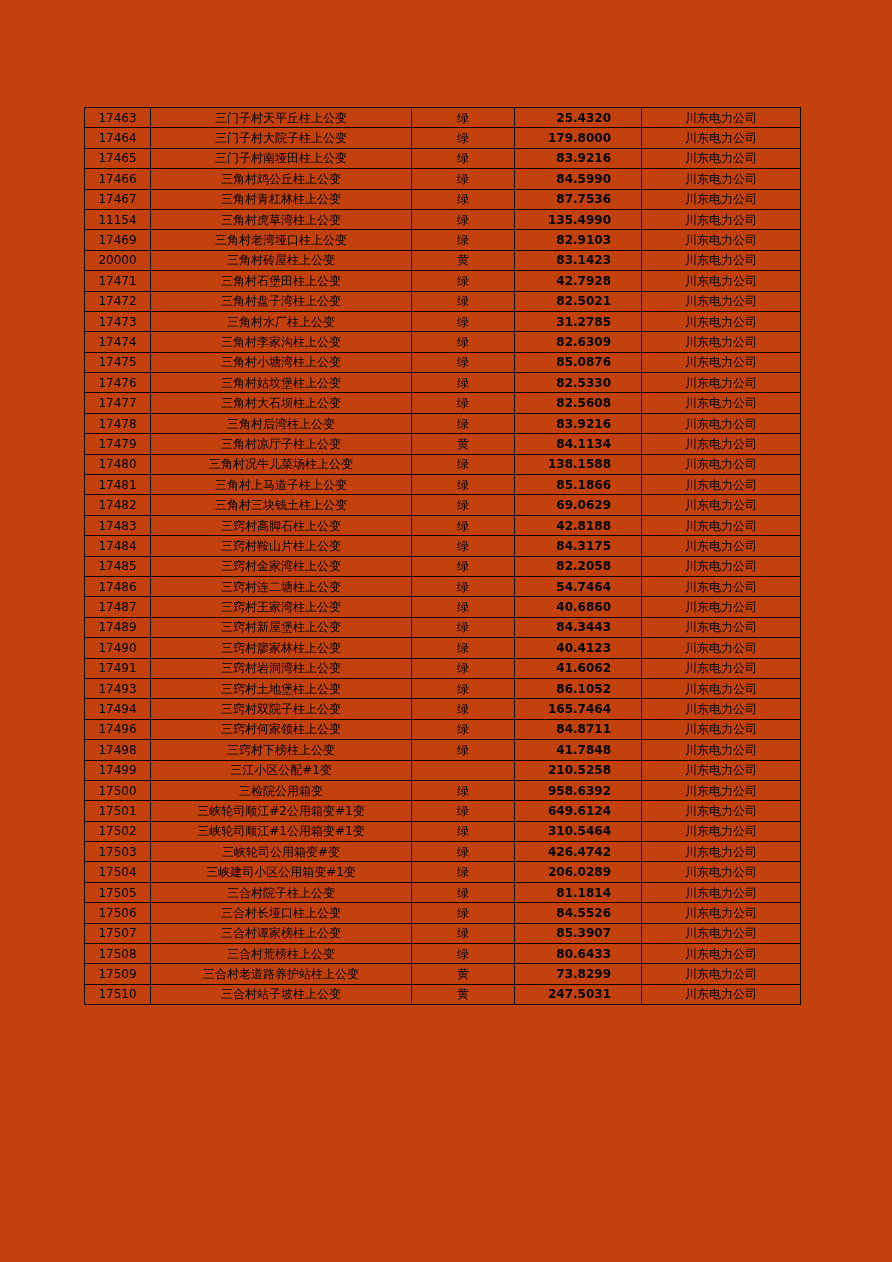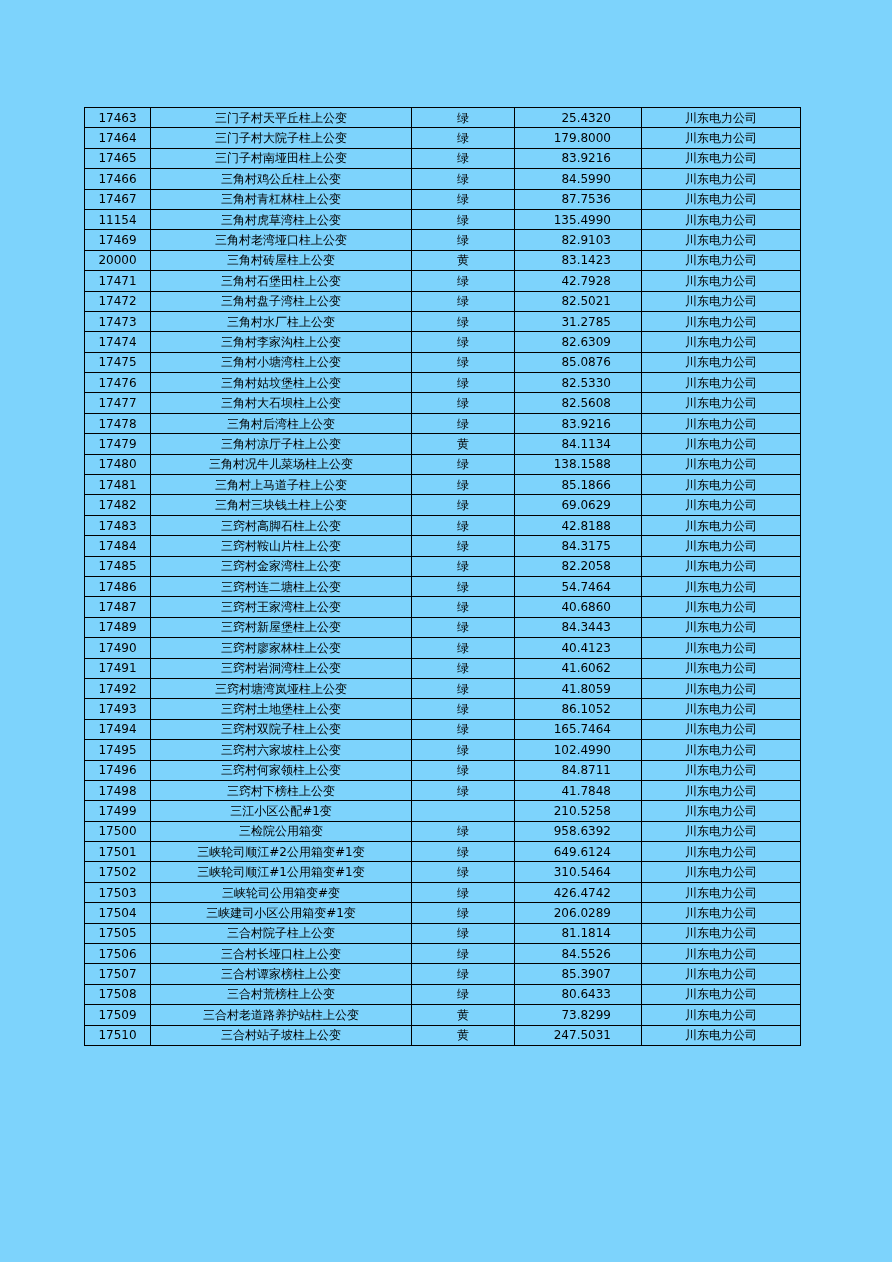"17463" .page { background: #7dd3fc -> #c2410c }
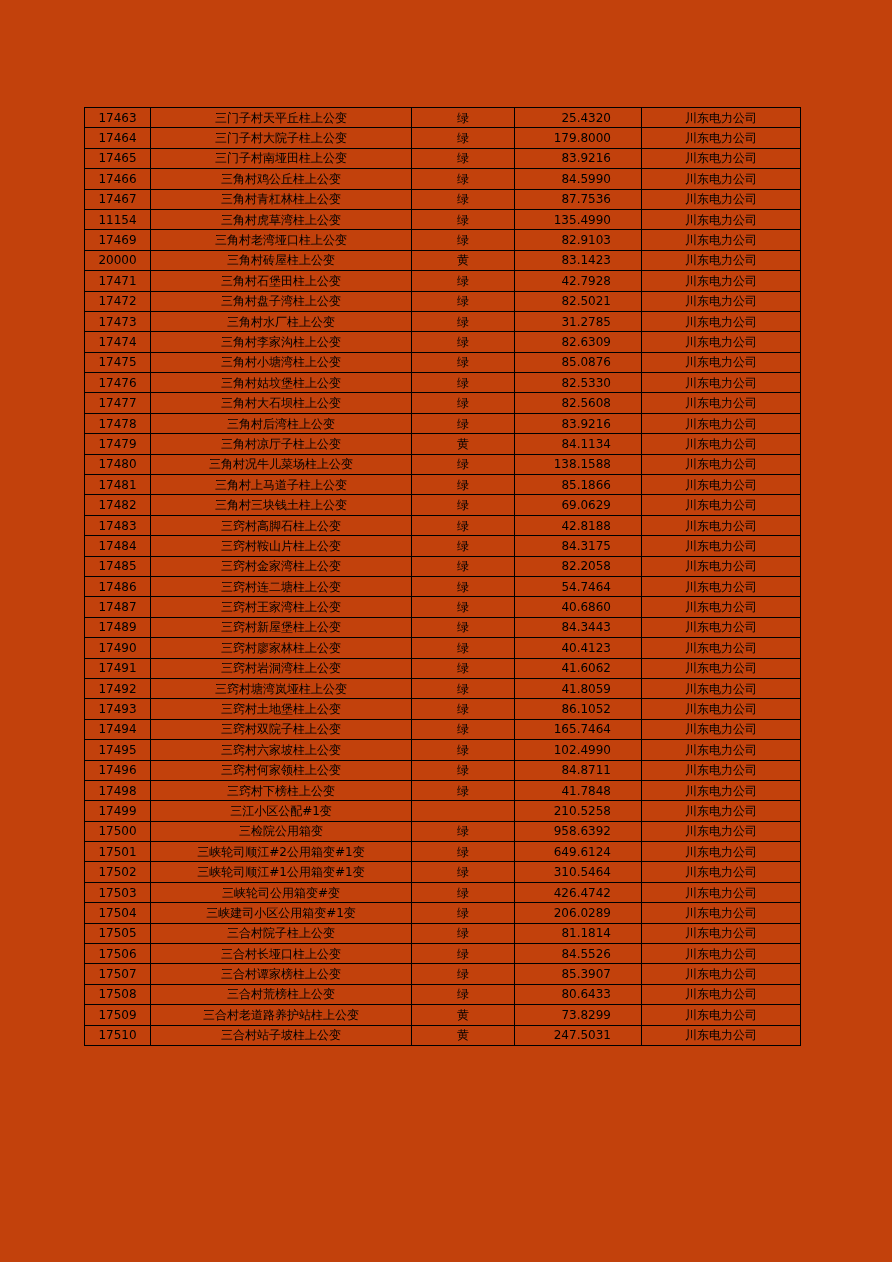"25.4320" .data-table td.col-value { font-weight: none -> bold }
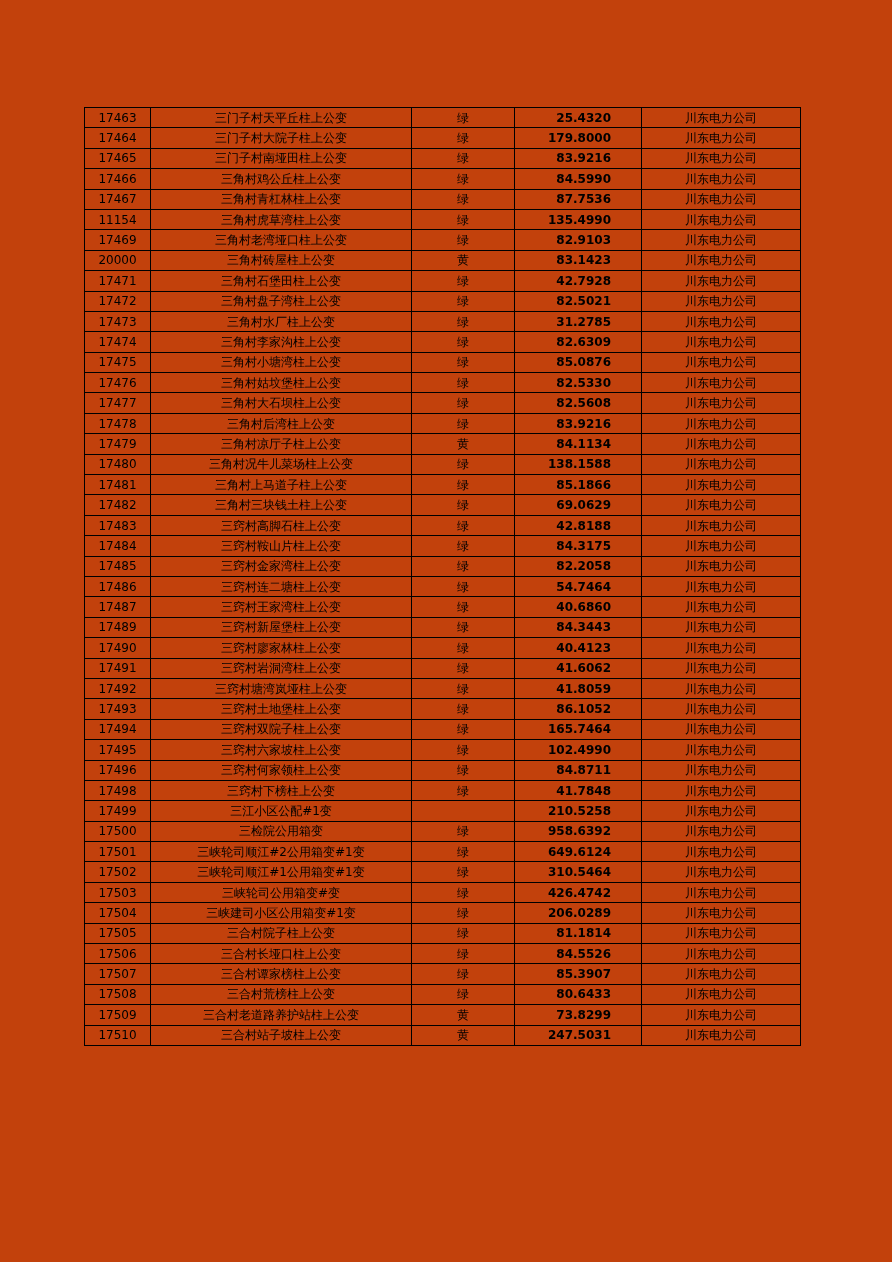"17492" tr { html: <tr> <td>17492</td> <td>三窍村塘湾岚垭柱上公变</td> <td>绿</td> <td>41.8059</td> <td>川东电力公司</td> </tr> -> none }
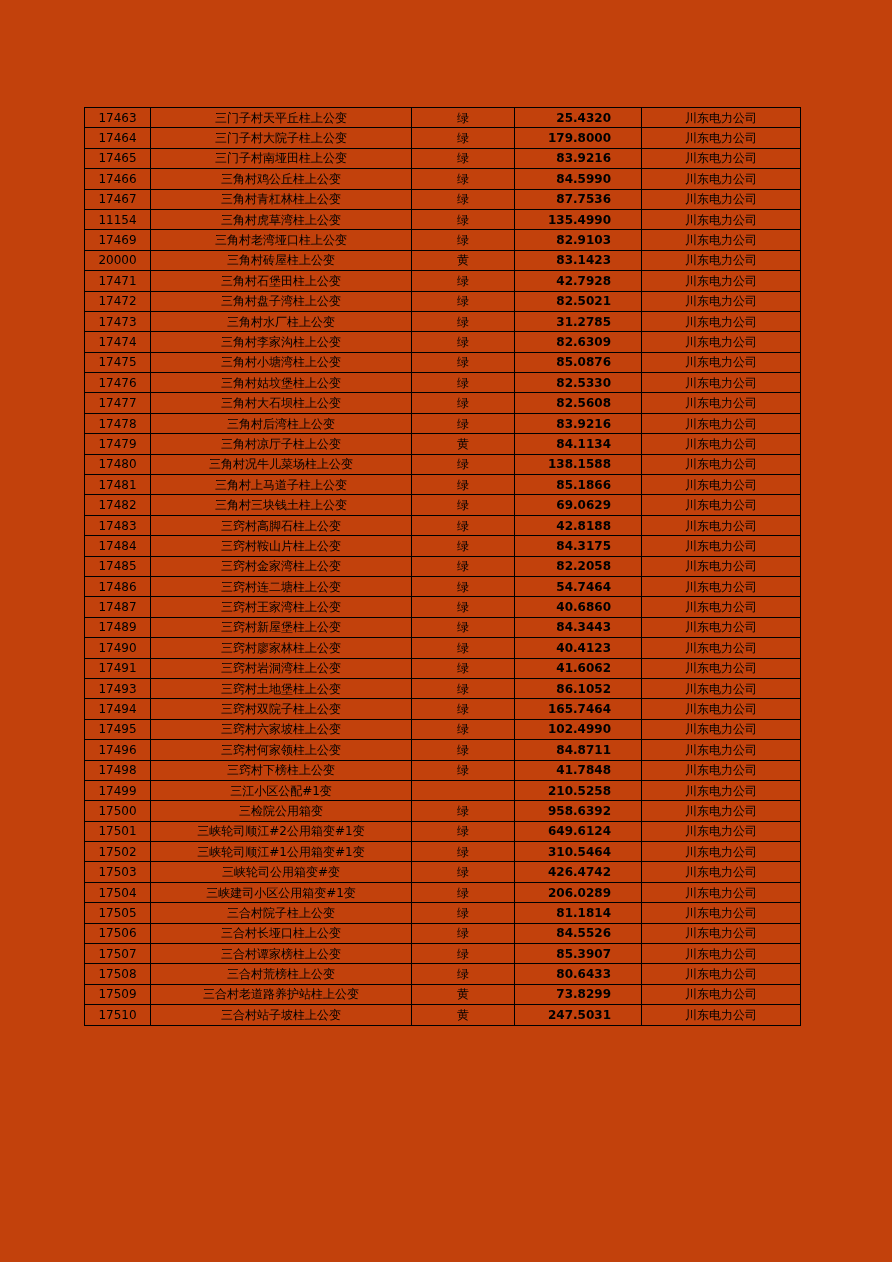"17495" tr { html: <tr> <td>17495</td> <td>三窍村六家坡柱上公变</td> <td>绿</td> <td>102.4990</td> <td>川东电力公司</td> </tr> -> none }
